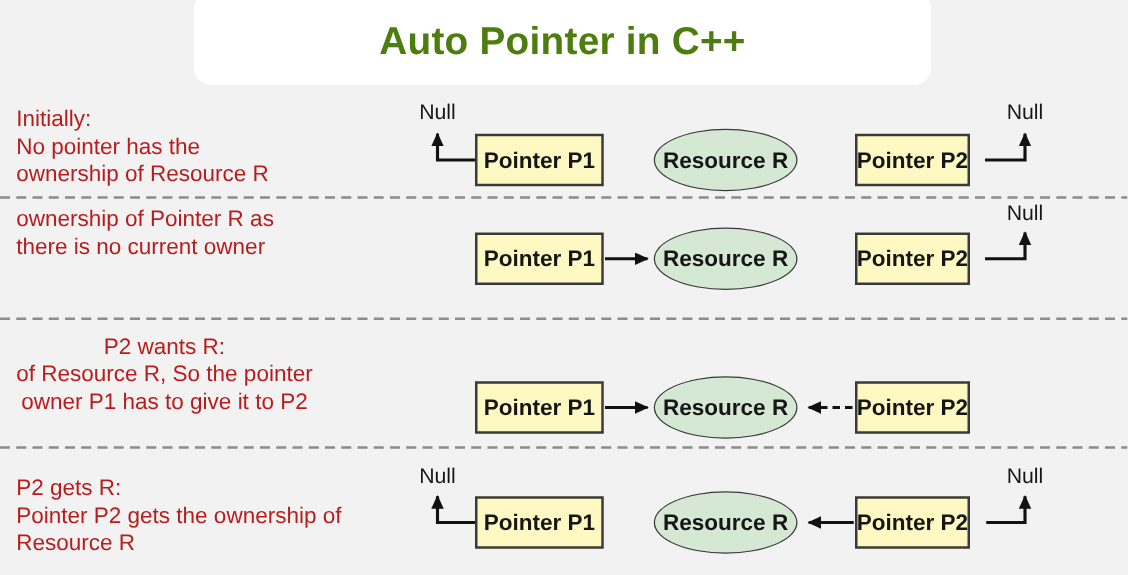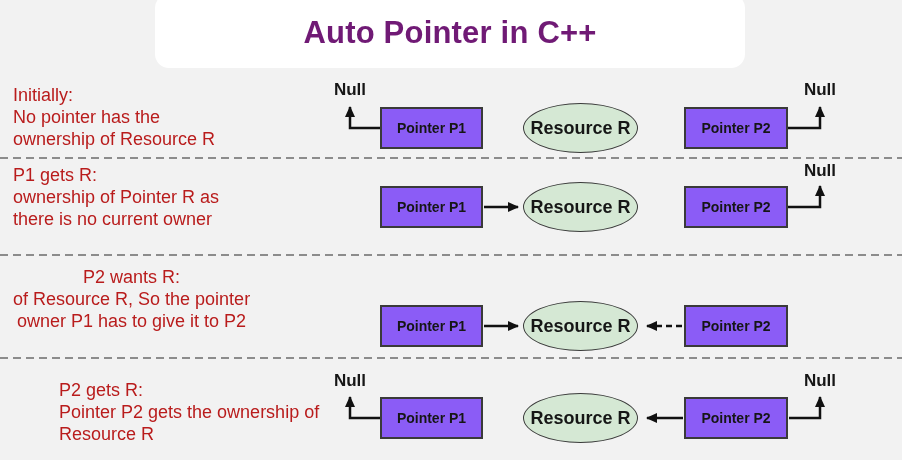"Auto Pointer in C++" .title-text { color: #701a75 -> #4d7c0f }
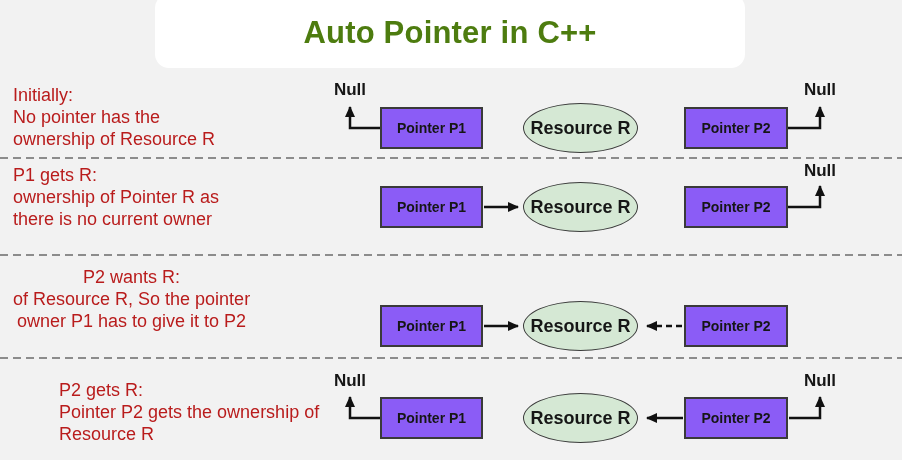"Null" .null-label { font-weight: bold -> normal }
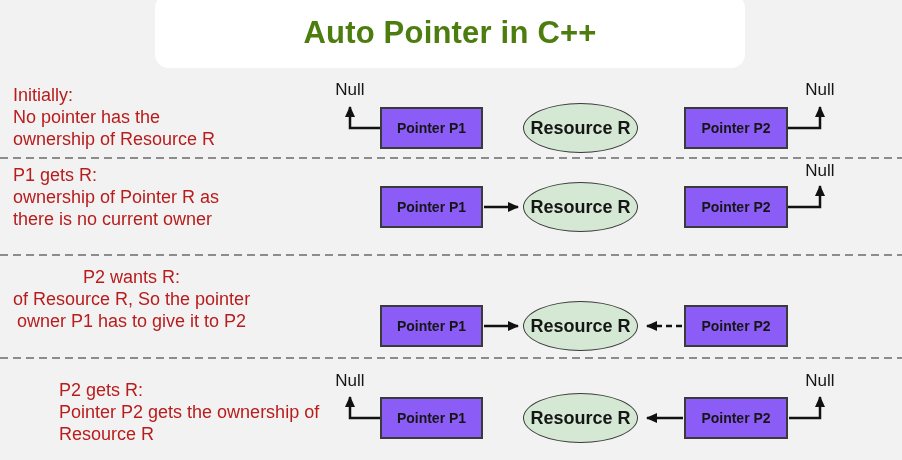"Pointer P1" .box { background: #8b5cf6 -> #fef9c3; font-size: 14px -> 18px }
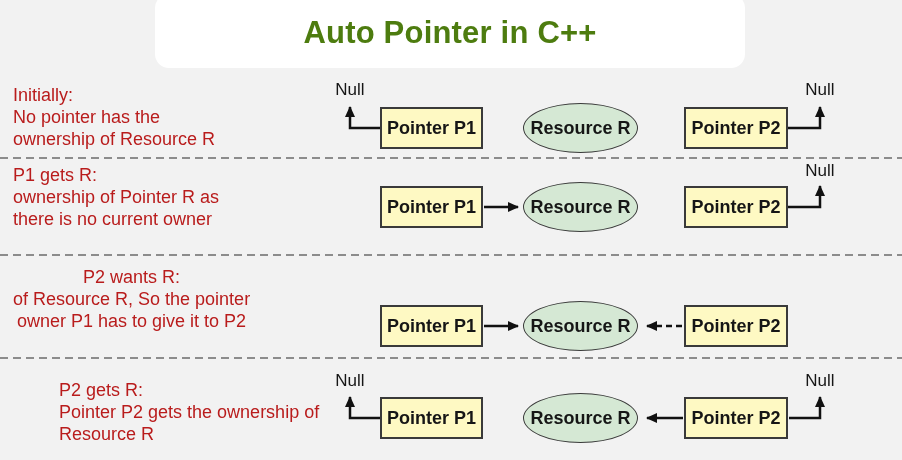"Pointer P2" .box.p2 { width: 104px -> 92px }
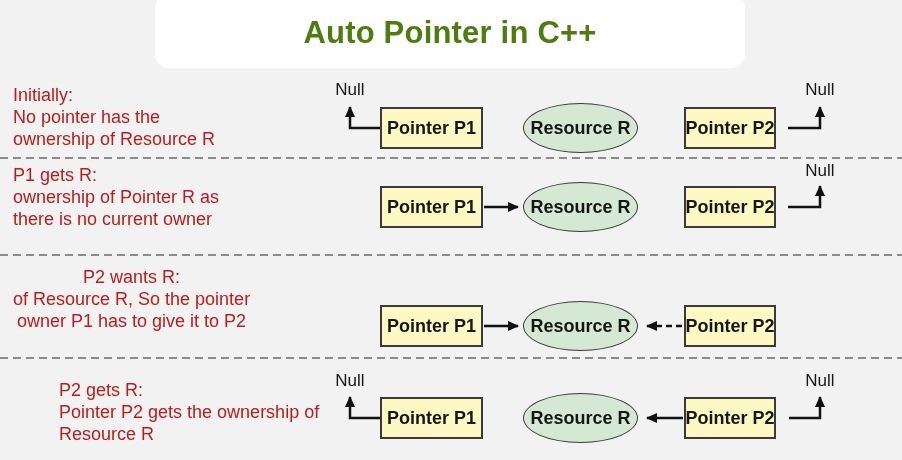"P1 gets R:" span { html: <span>P1 gets R:</span> -> none }
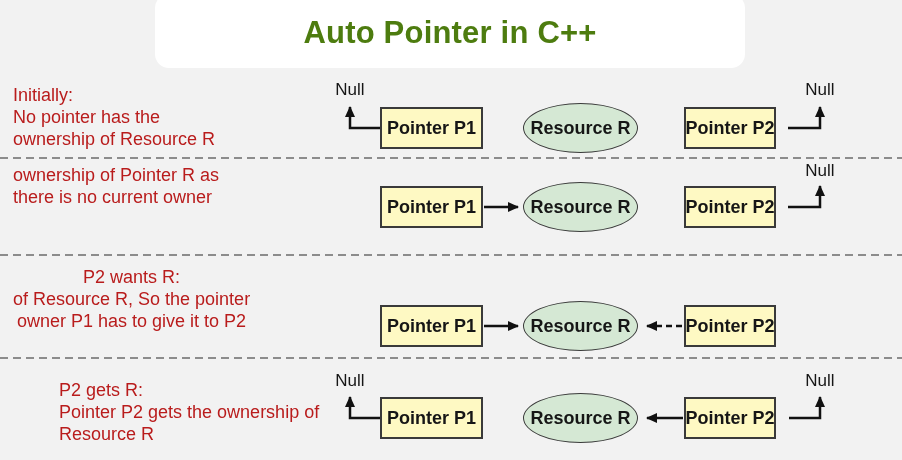"P2 gets R:" .cap-r4 { margin-left: 46px -> none }
